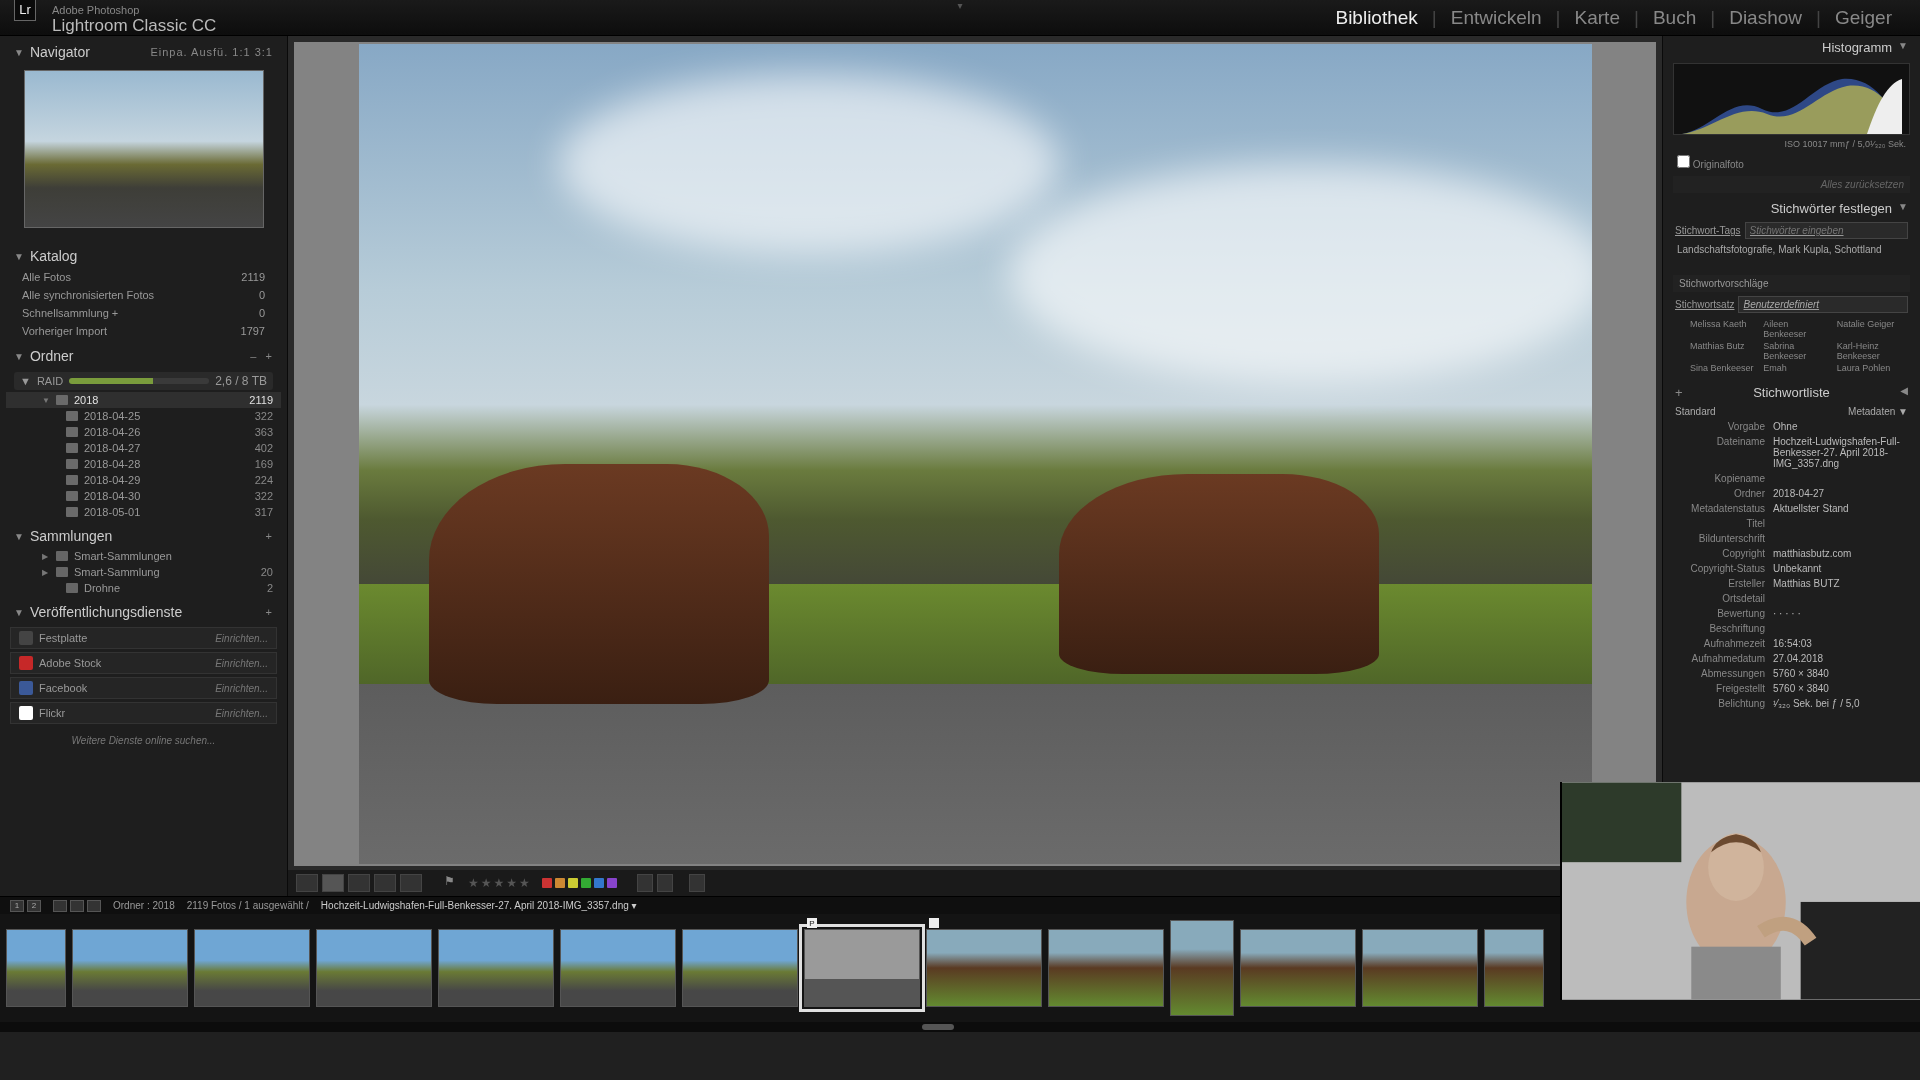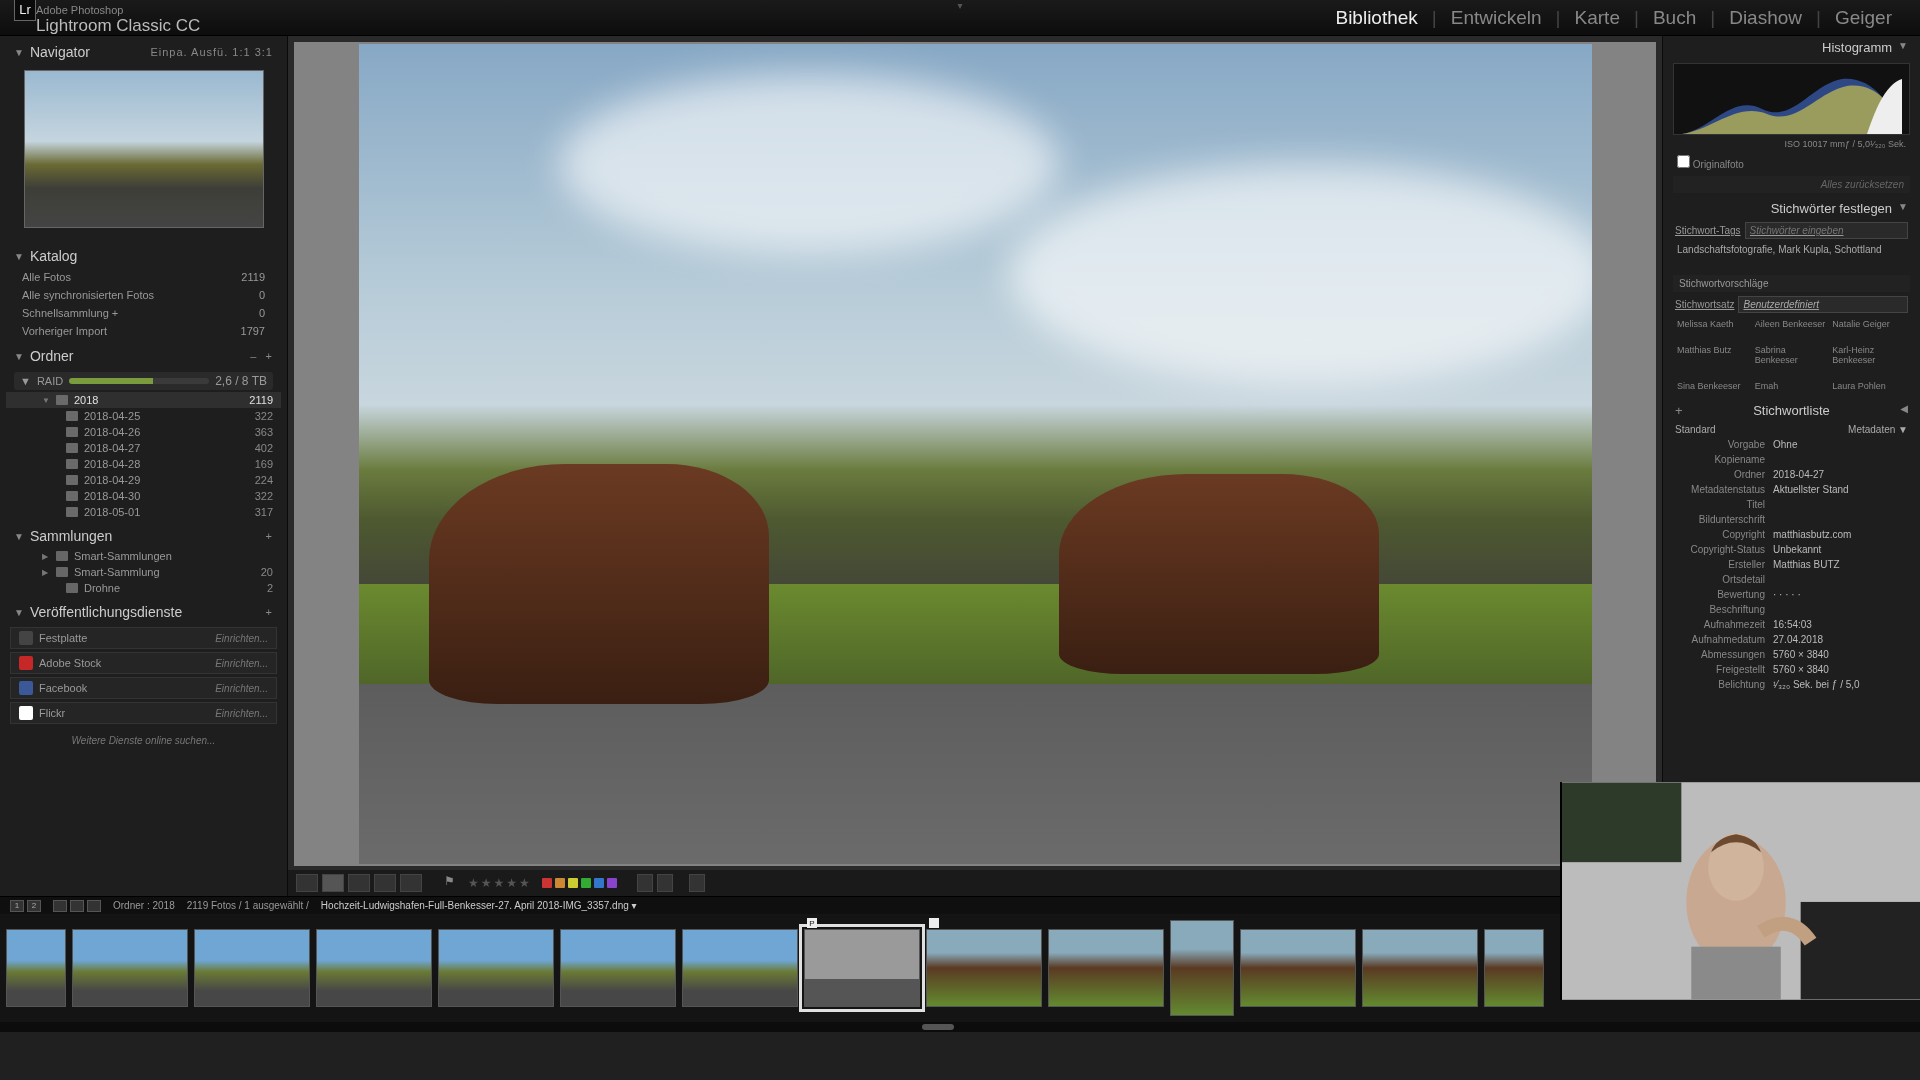"Lr" .brand { gap: 0 -> 16px }
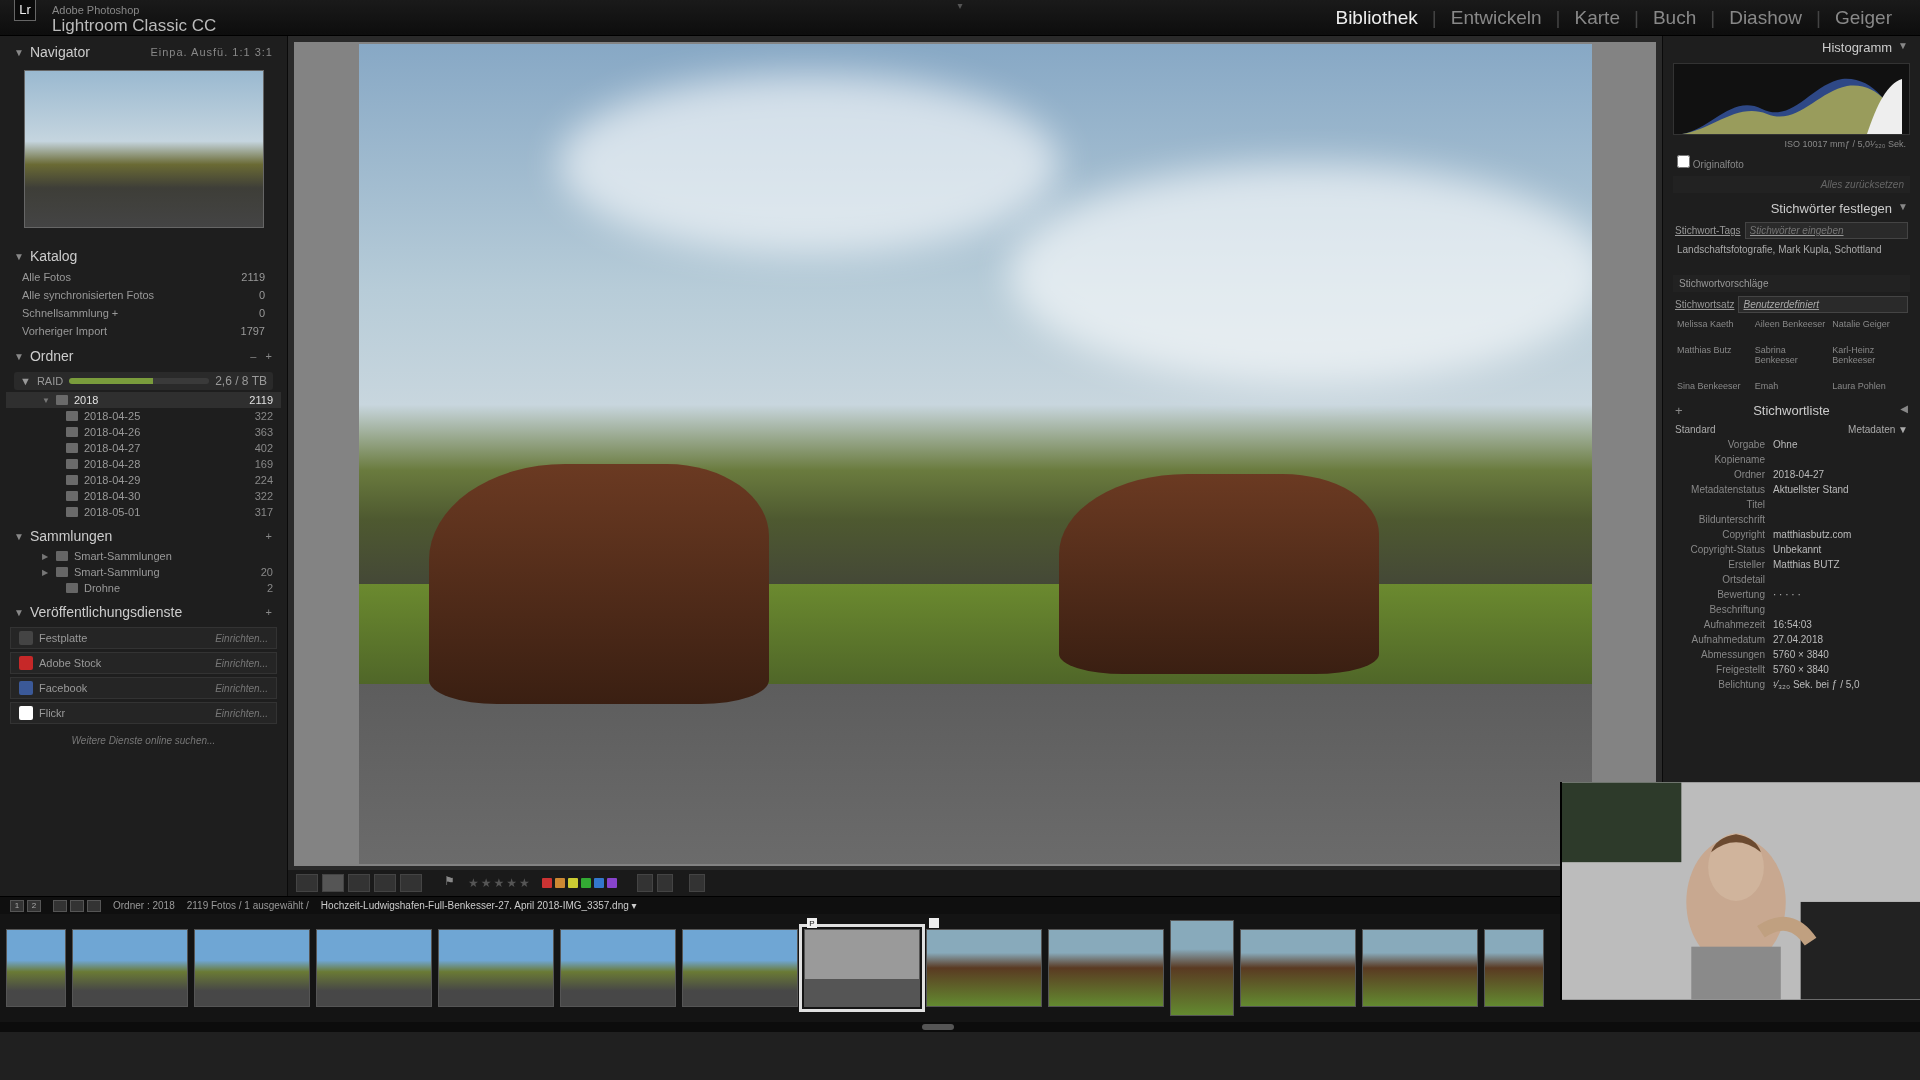"Melissa Kaeth" .names-grid { gap: 16px 4px -> 2px 4px; margin-left: none -> 13px }
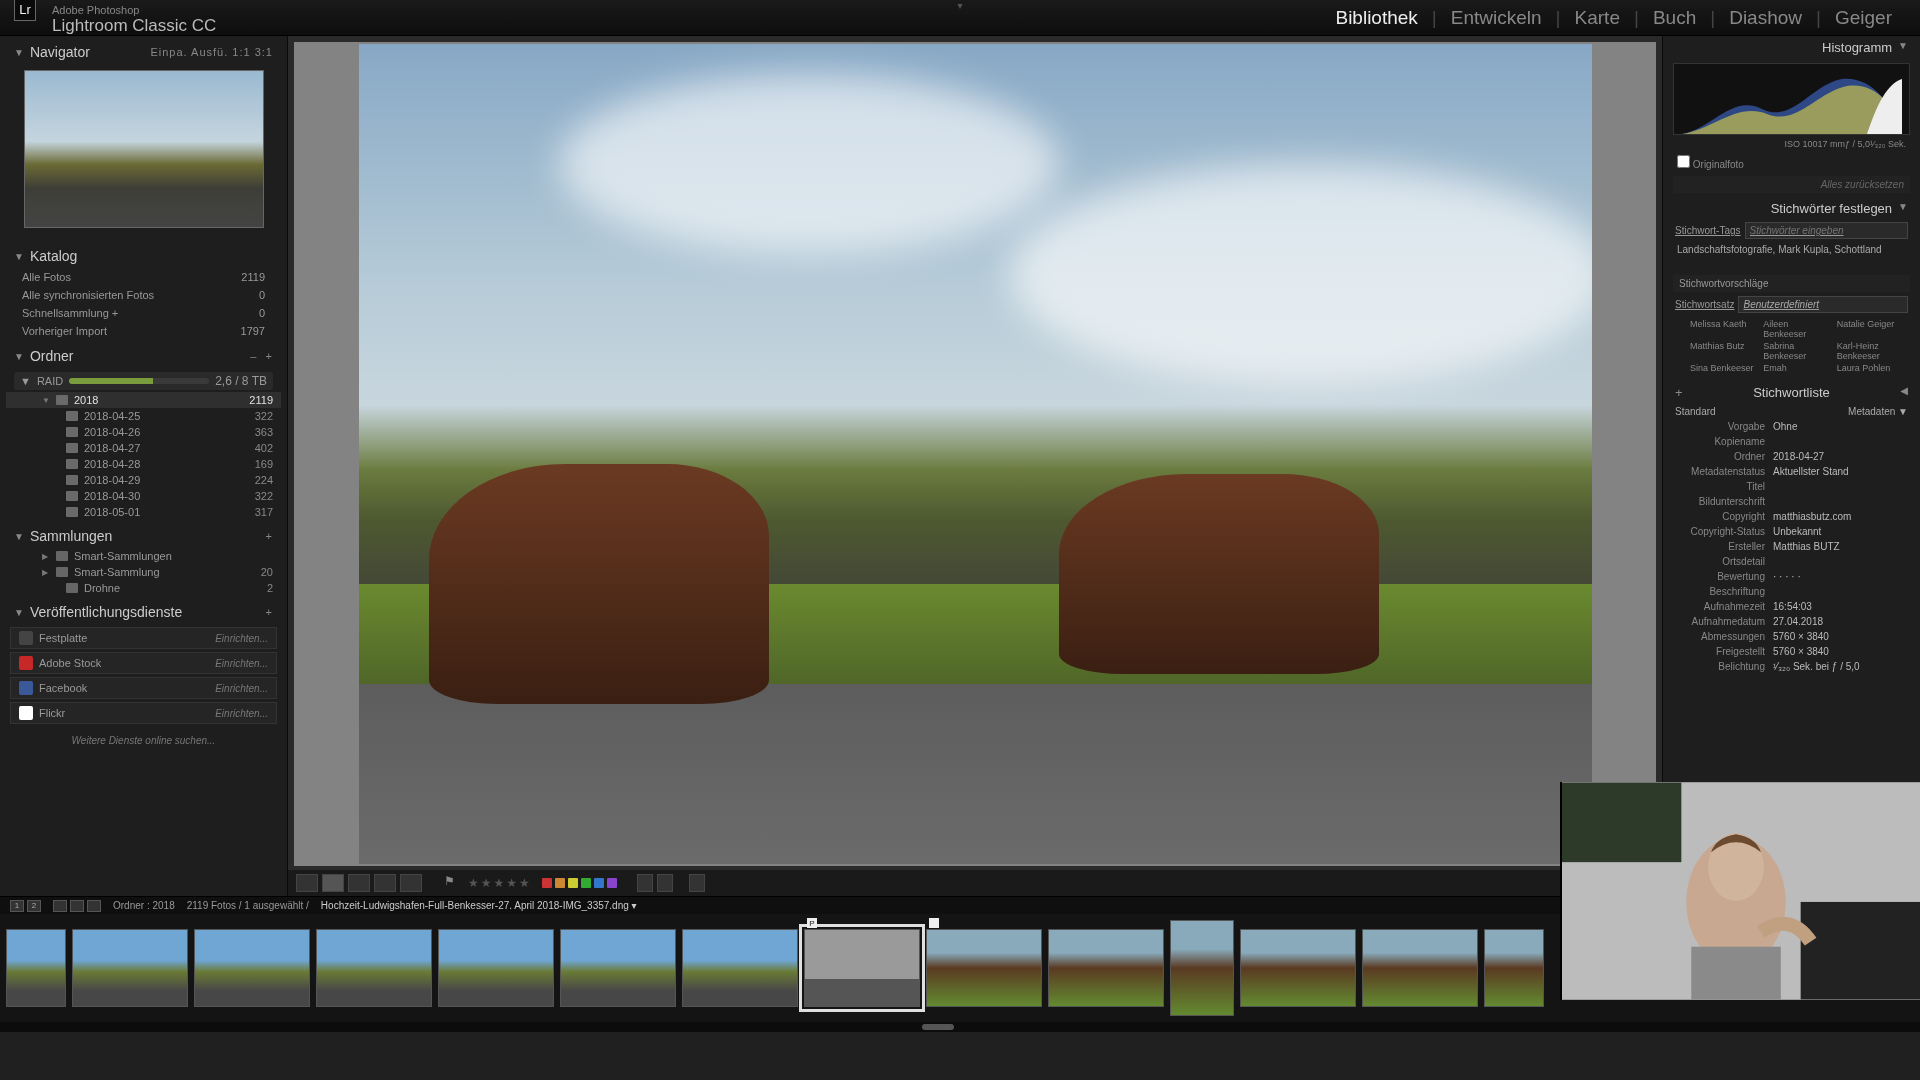"Dateiname" div.meta-row { html: none -> <div> <span>Dateiname</span> <span>Hochzeit-Ludwigshafen-Full-Benkesser-27. April 2018-IMG_3357.dng</span> </div> }
